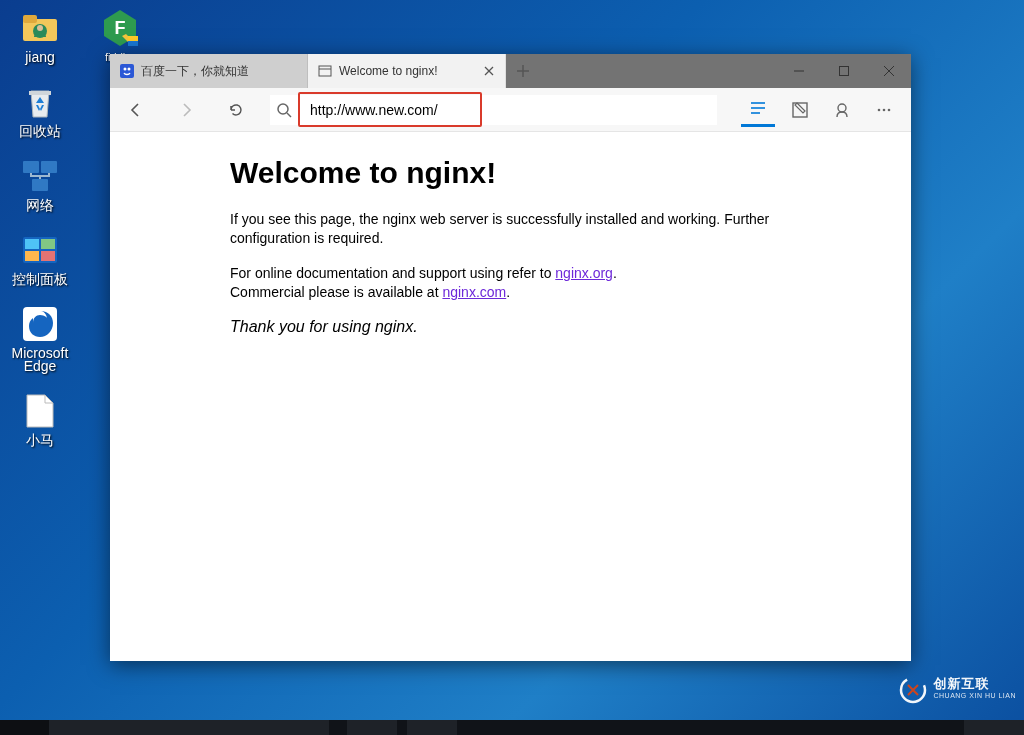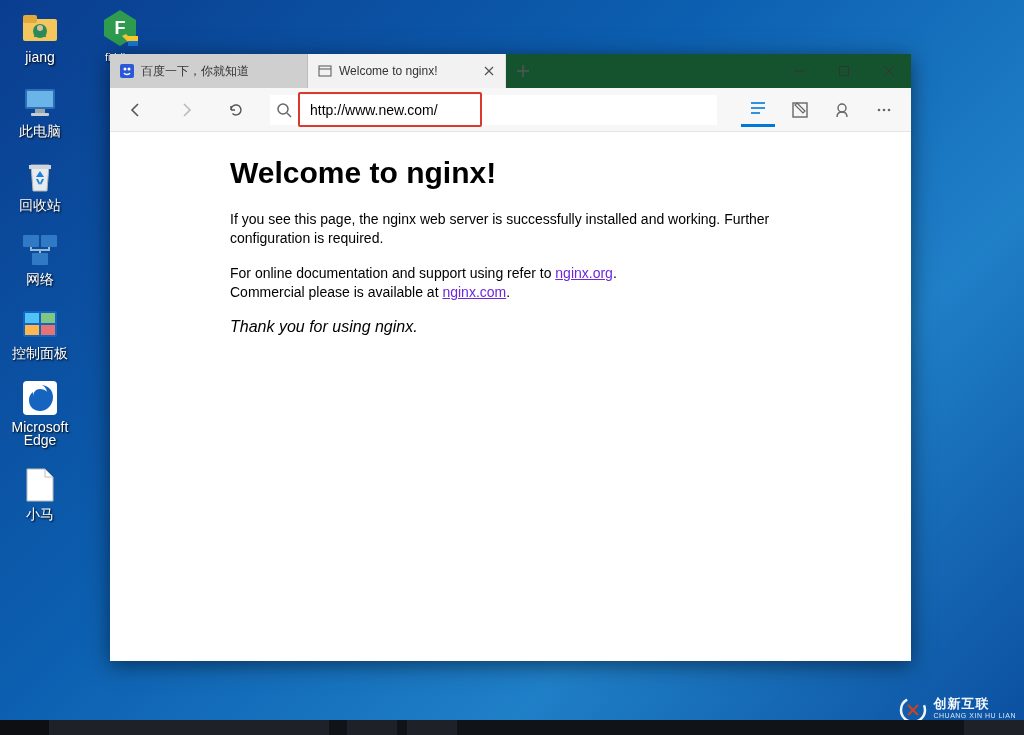"百度一下，你就知道" .tabbar { background: #14532d -> #737373 }
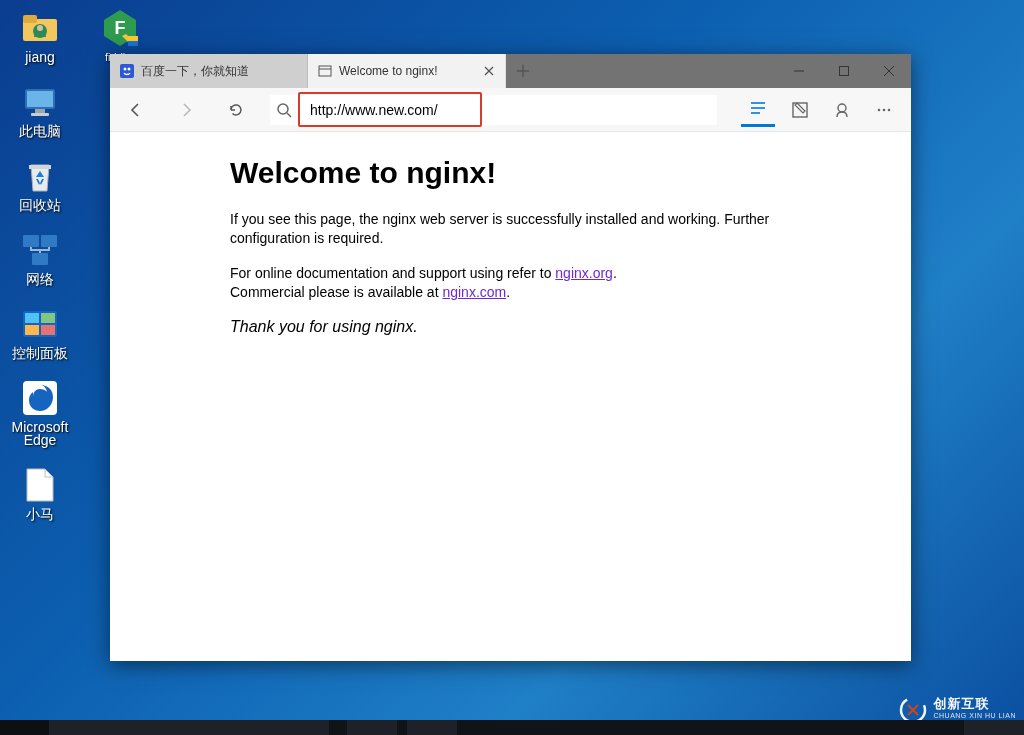"此电脑" div.di { html: <div> <div> <svg> <rect></rect> <rect></rect> <rect></rect> <rect></rect> </svg> </div> <span>此电脑</span> </div> -> none }
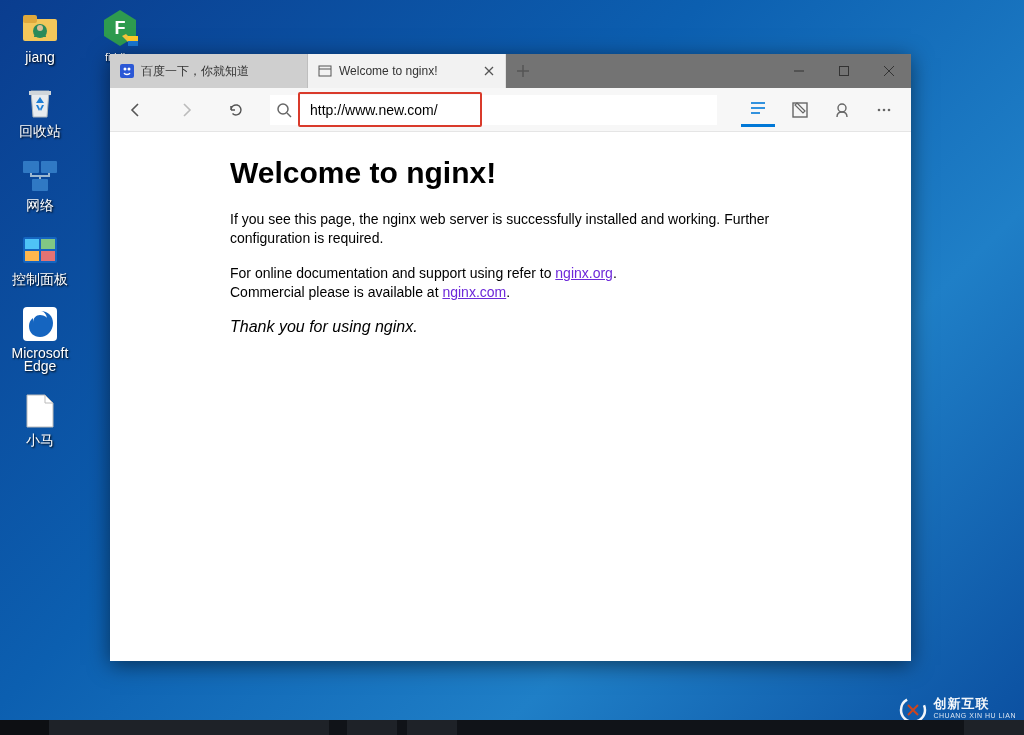"创新互联" .watermark { bottom: 11px -> 31px }
